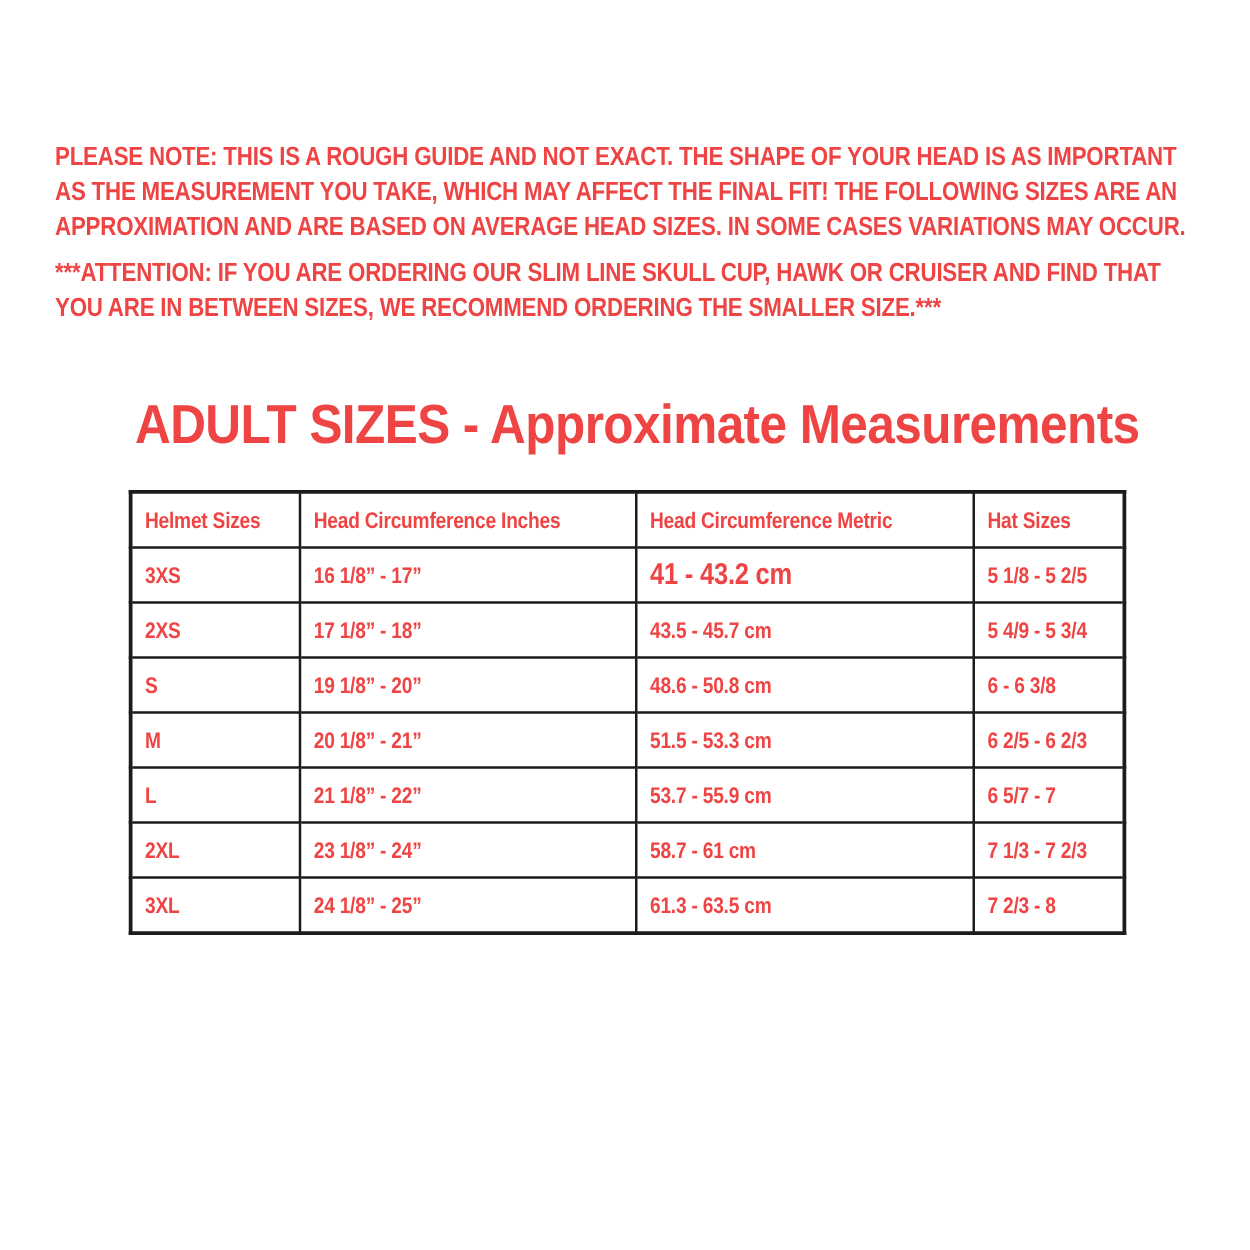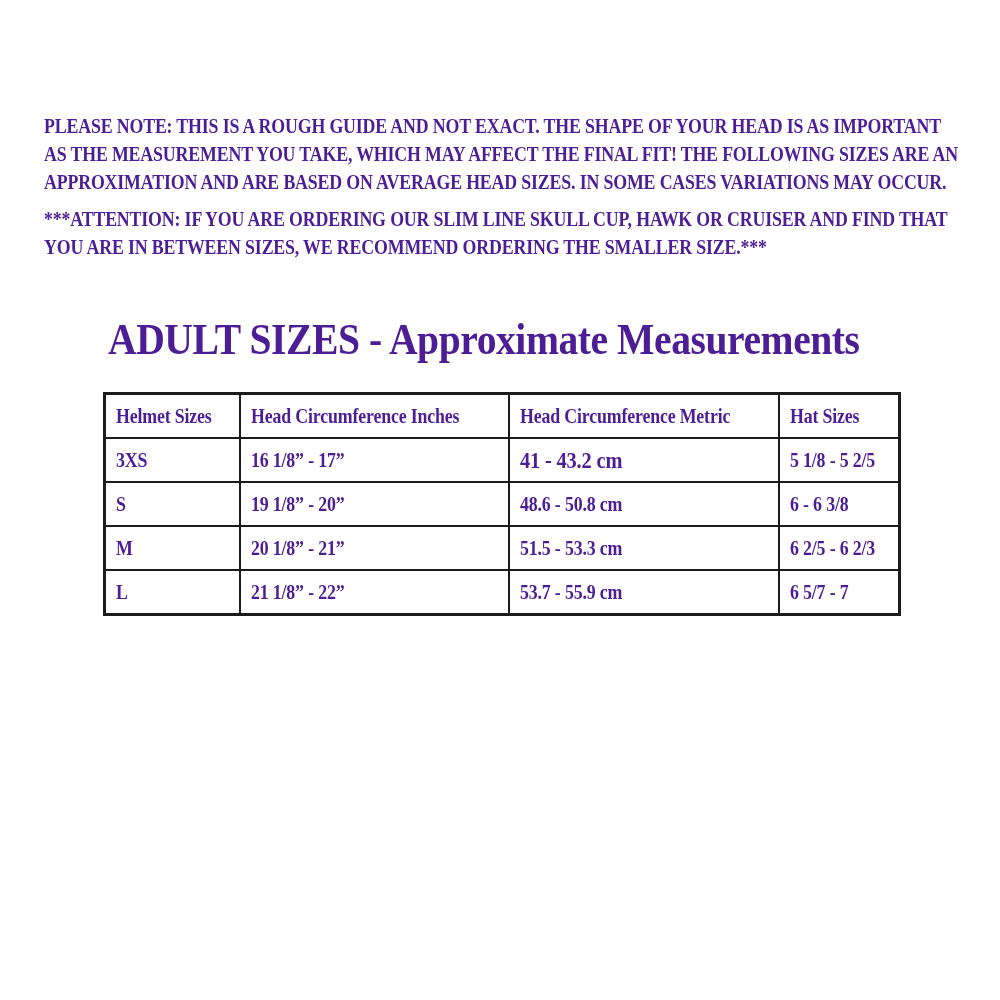"PLEASE NOTE: THIS IS A" .page { color: #4c1d95 -> #ef4444; font-family: Liberation Serif, serif -> Liberation Sans, sans-serif }
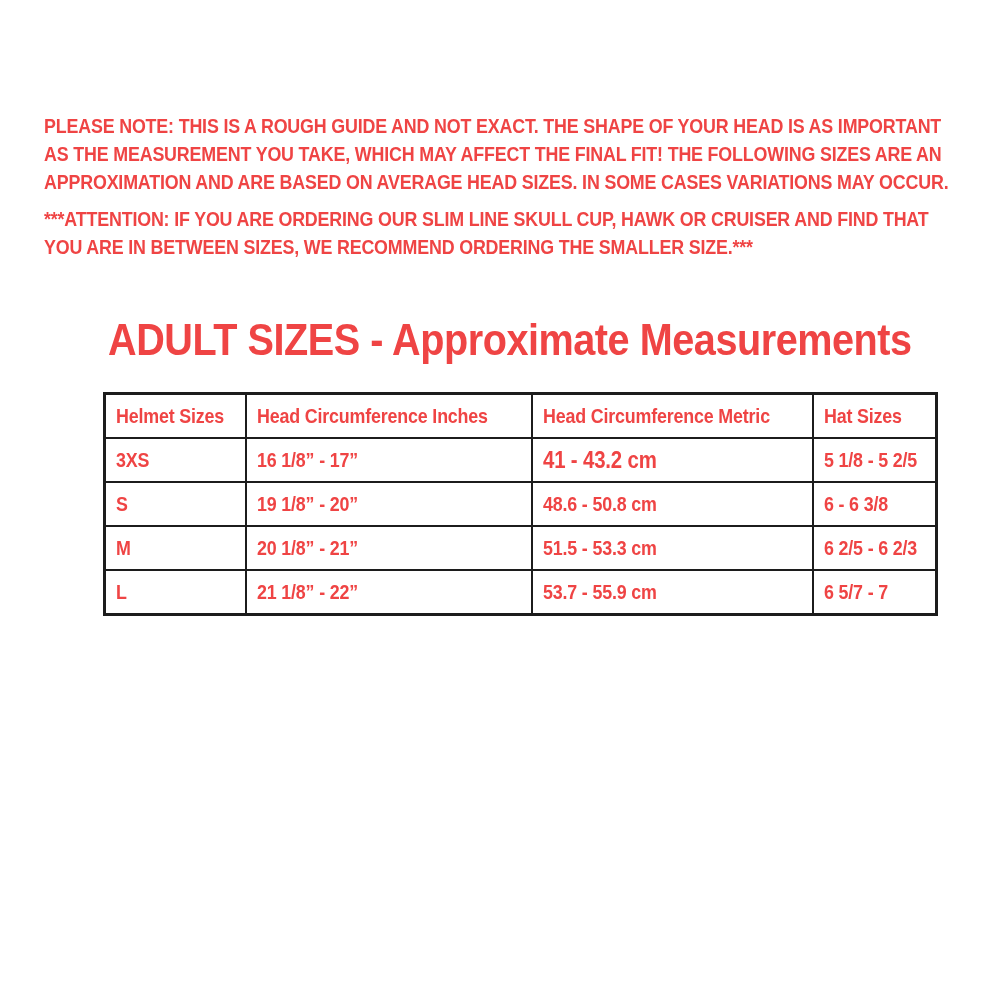"Helmet Sizes" .size-table th, .size-table td { font-size: 21px -> 18px }
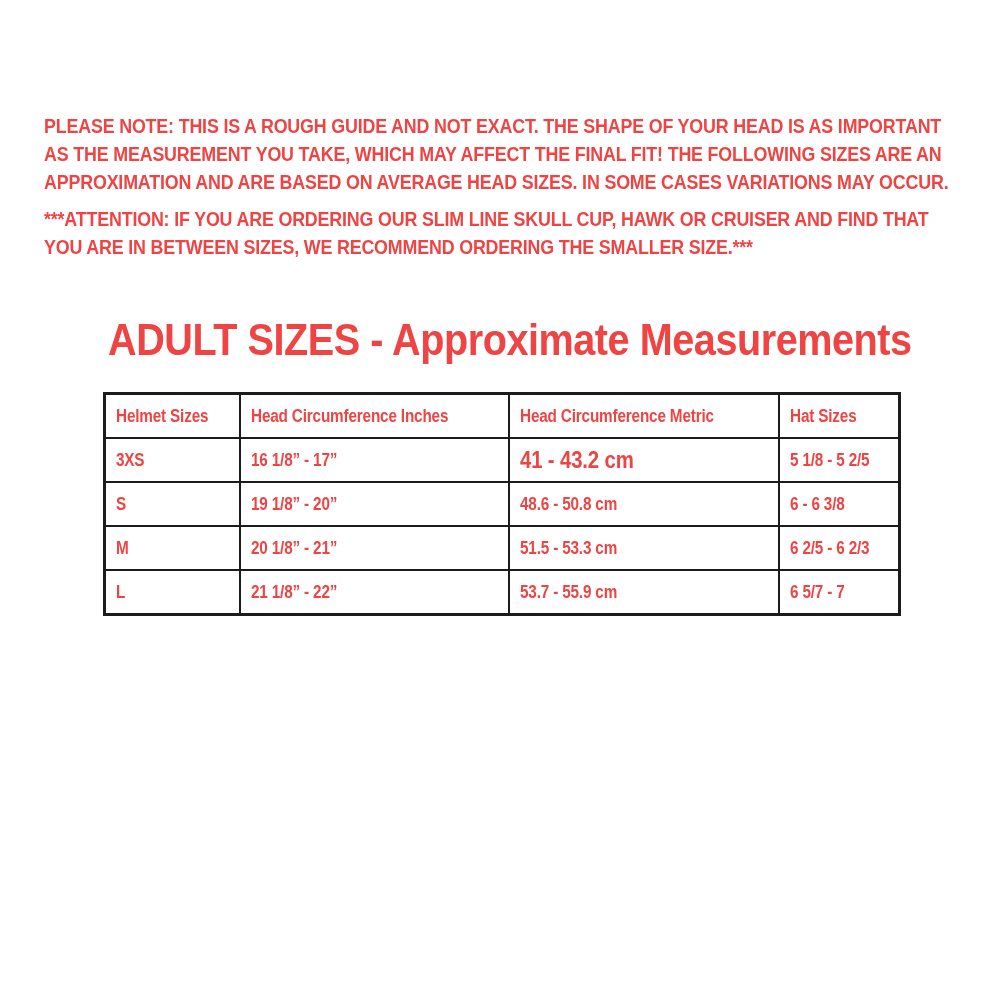"2XS" tr { html: none -> <tr> <td><span>2XS</span></td> <td><span>17 1/8” - 18”</span></td> <td><span>43.5 - 45.7 cm</span></td> <td><span>5 4/9 - 5 3/4</span></td> </tr> }
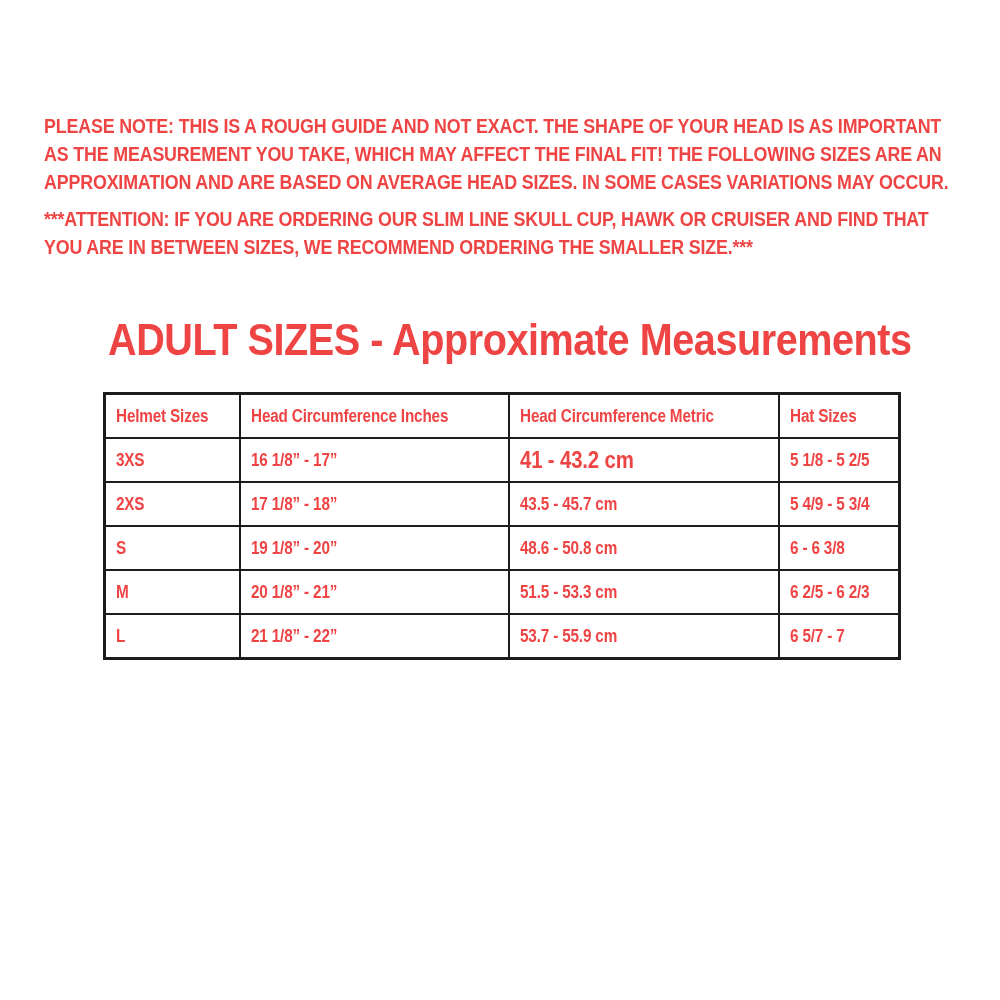"2XL" tr { html: none -> <tr> <td><span>2XL</span></td> <td><span>23 1/8” - 24”</span></td> <td><span>58.7 - 61 cm</span></td> <td><span>7 1/3 - 7 2/3</span></td> </tr> }
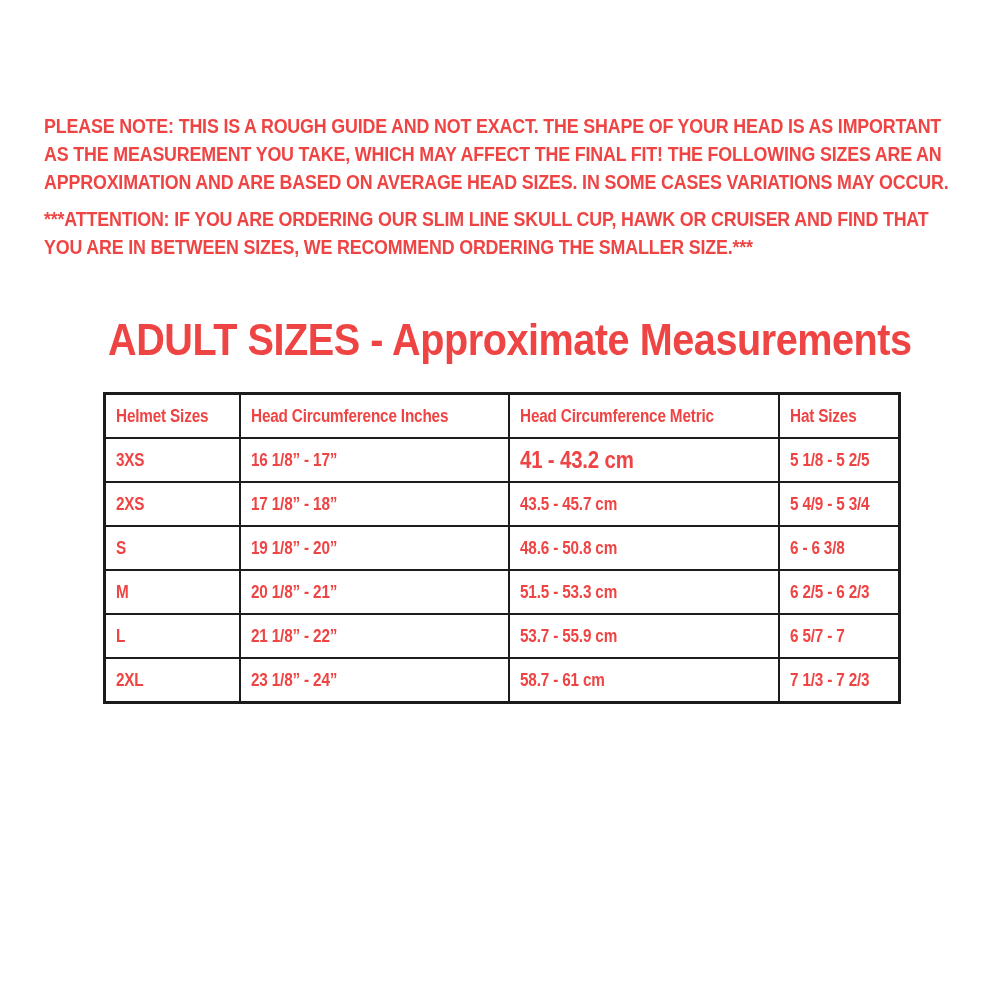"3XL" tr { html: none -> <tr> <td><span>3XL</span></td> <td><span>24 1/8” - 25”</span></td> <td><span>61.3 - 63.5 cm</span></td> <td><span>7 2/3 - 8</span></td> </tr> }
